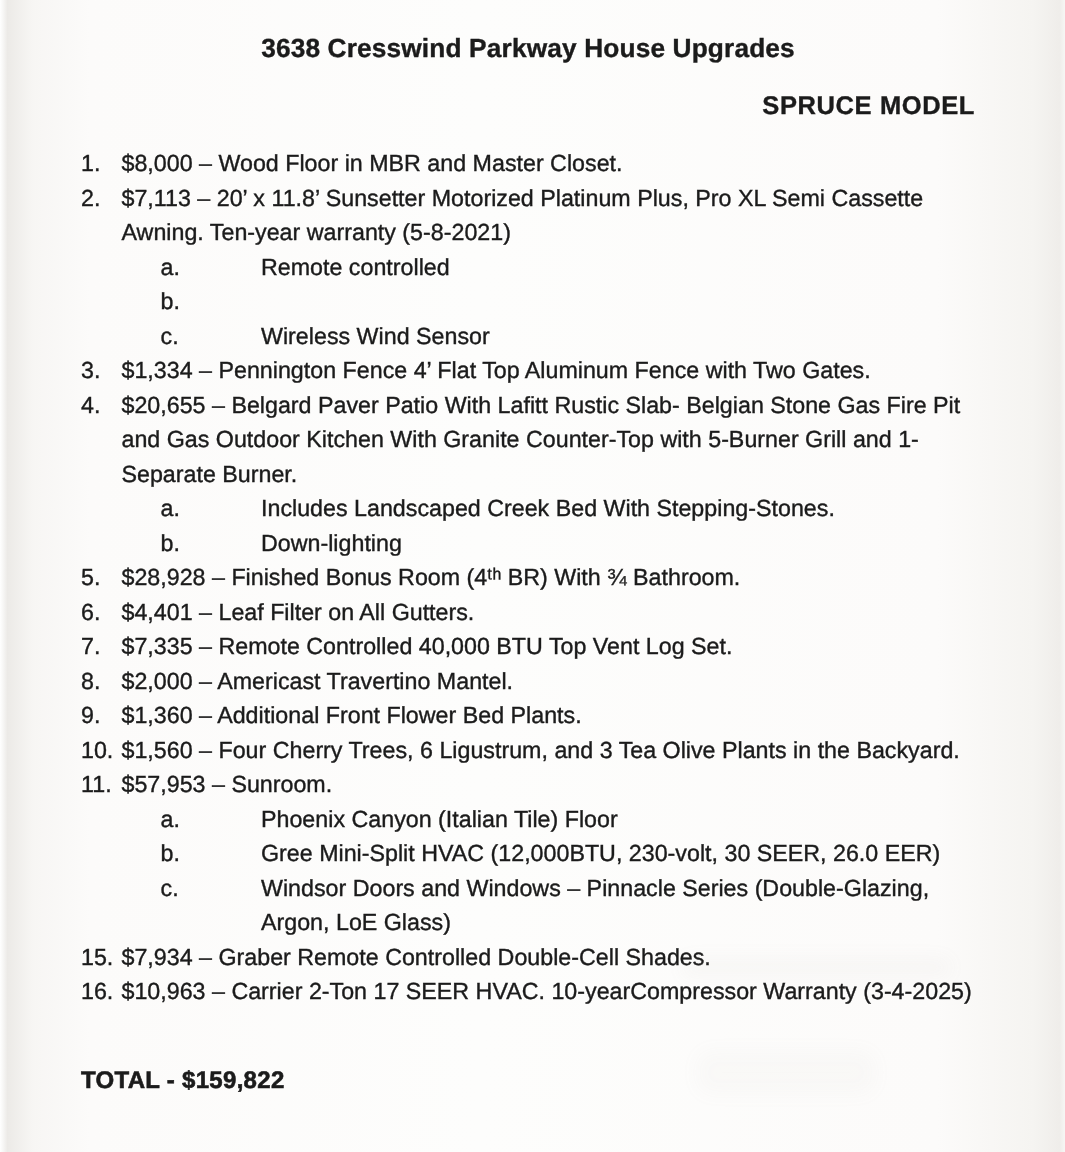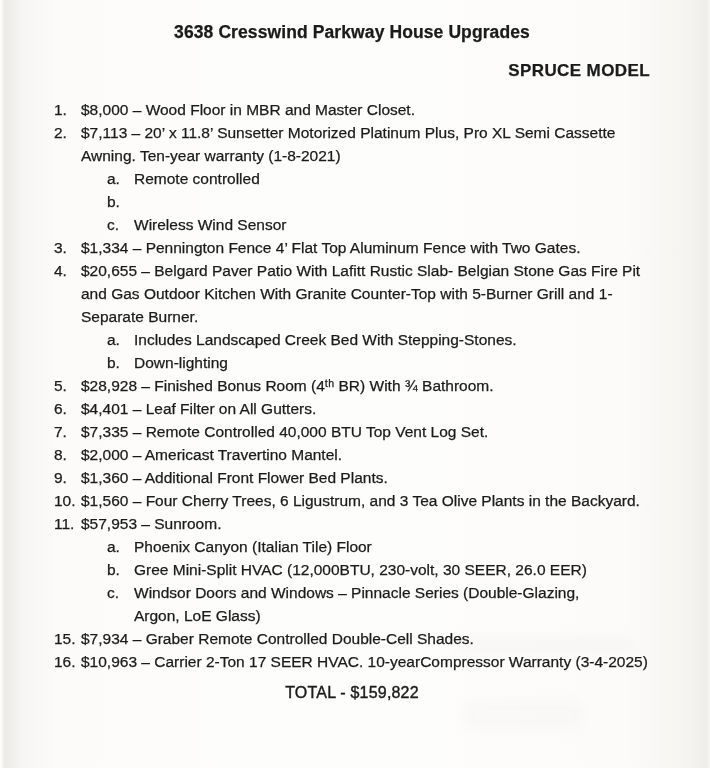"$7,113 – 20’ x 11.8’" div.item-text { text: 1-8-2021 -> 5-8-2021 }
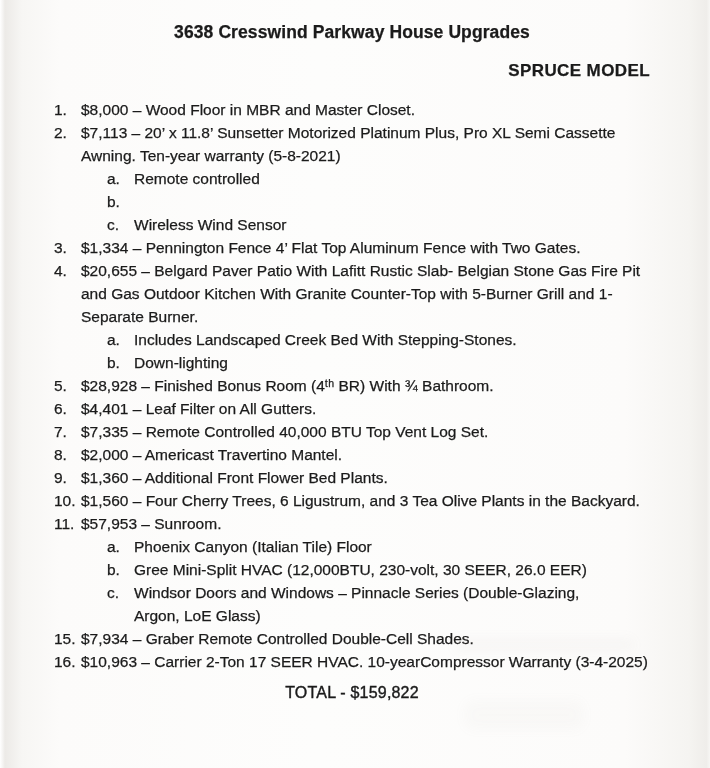"Remote controlled" .sub-text { margin-left: none -> 40px }
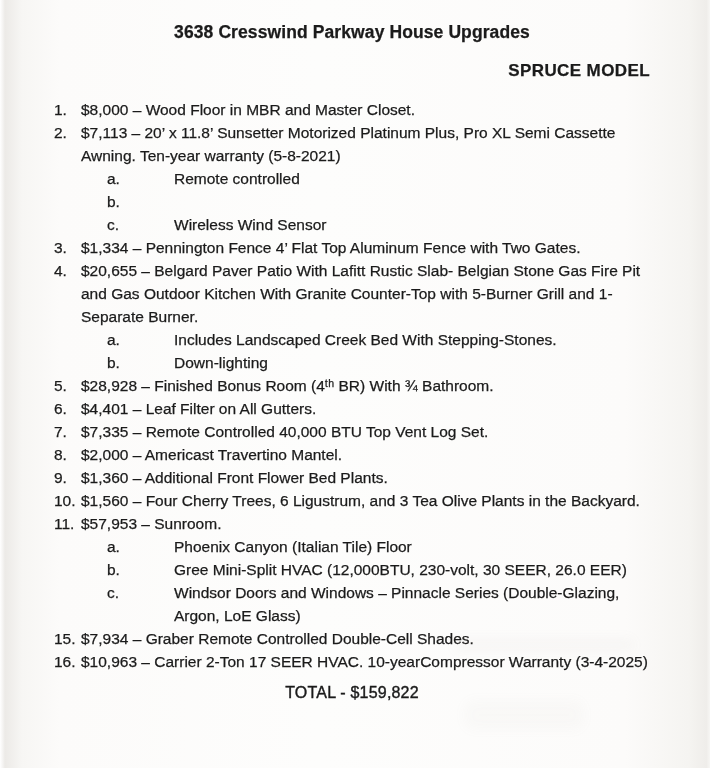"TOTAL - $159,822" .total-line { font-weight: 400 -> 700; margin-top: 8px -> 36px; text-align: center -> none }
